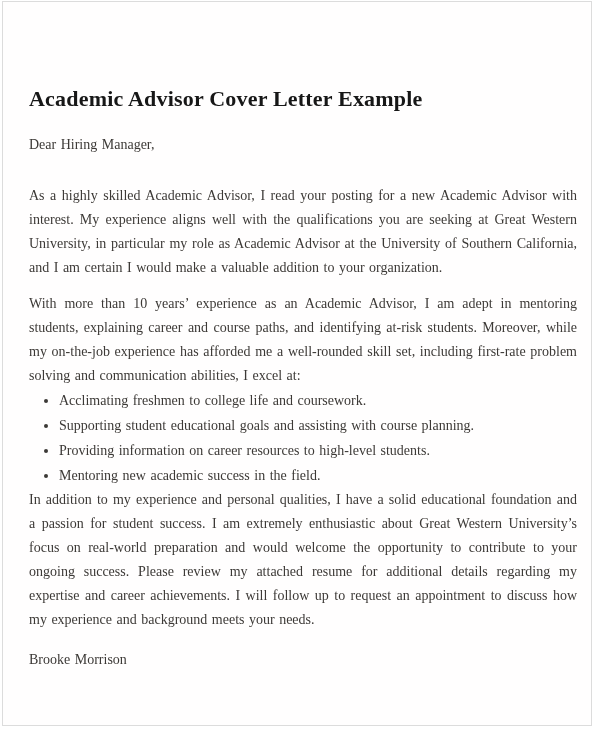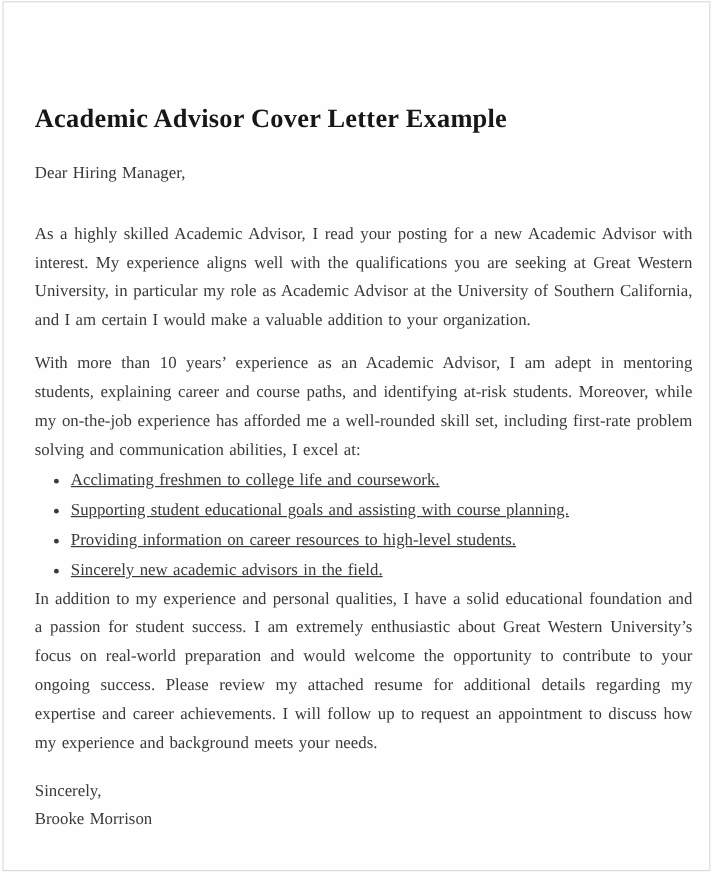"Acclimating freshmen to college life" ul.skills { text-decoration: underline -> none }
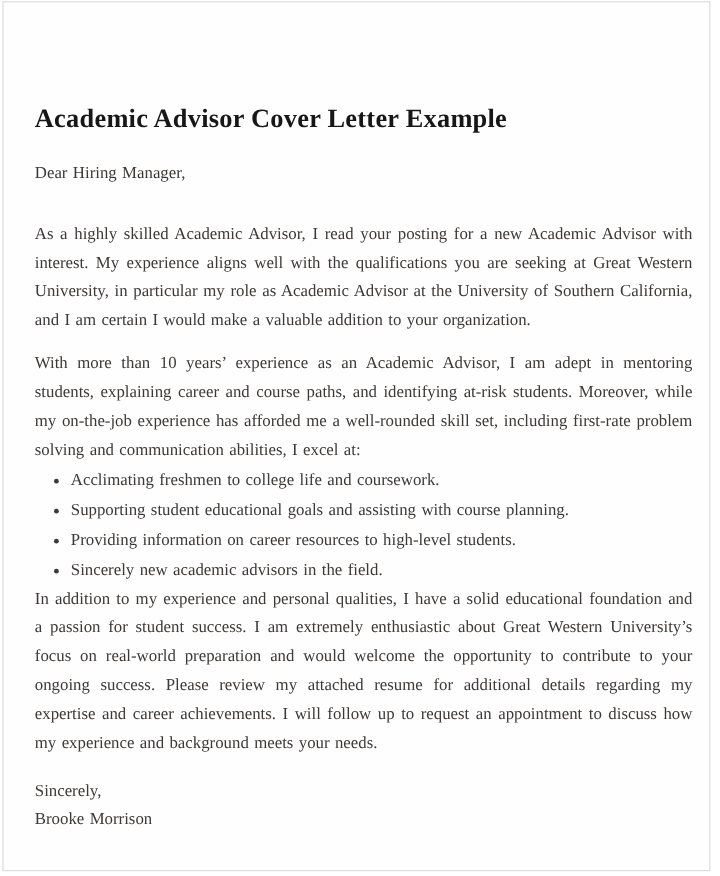"Sincerely new academic advisors in" li { text: Sincerely new academic advisors -> Mentoring new academic success }
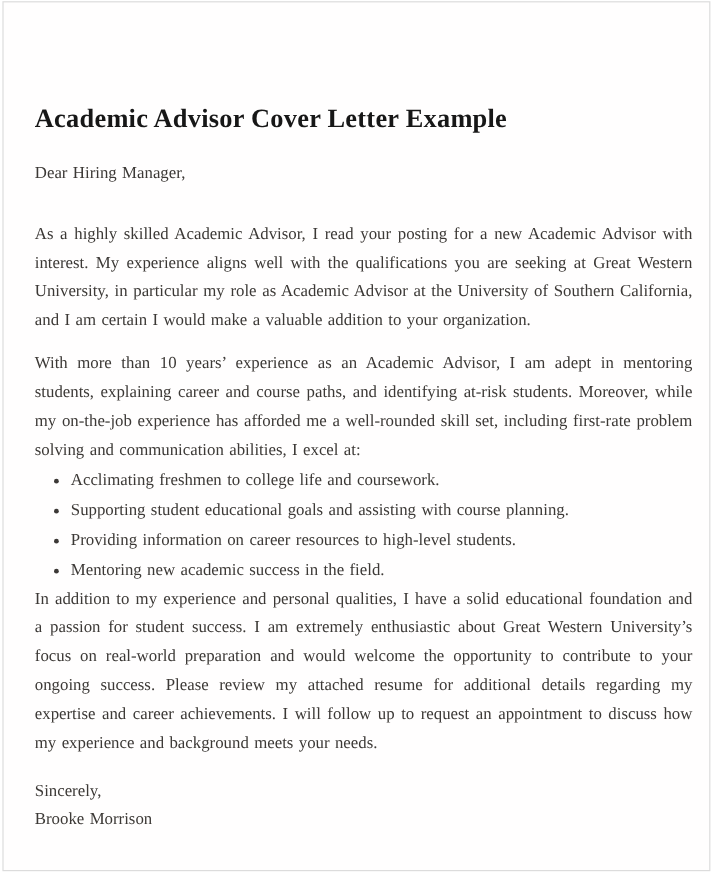"Sincerely," p.closing-line { html: <p>Sincerely,</p> -> none }
